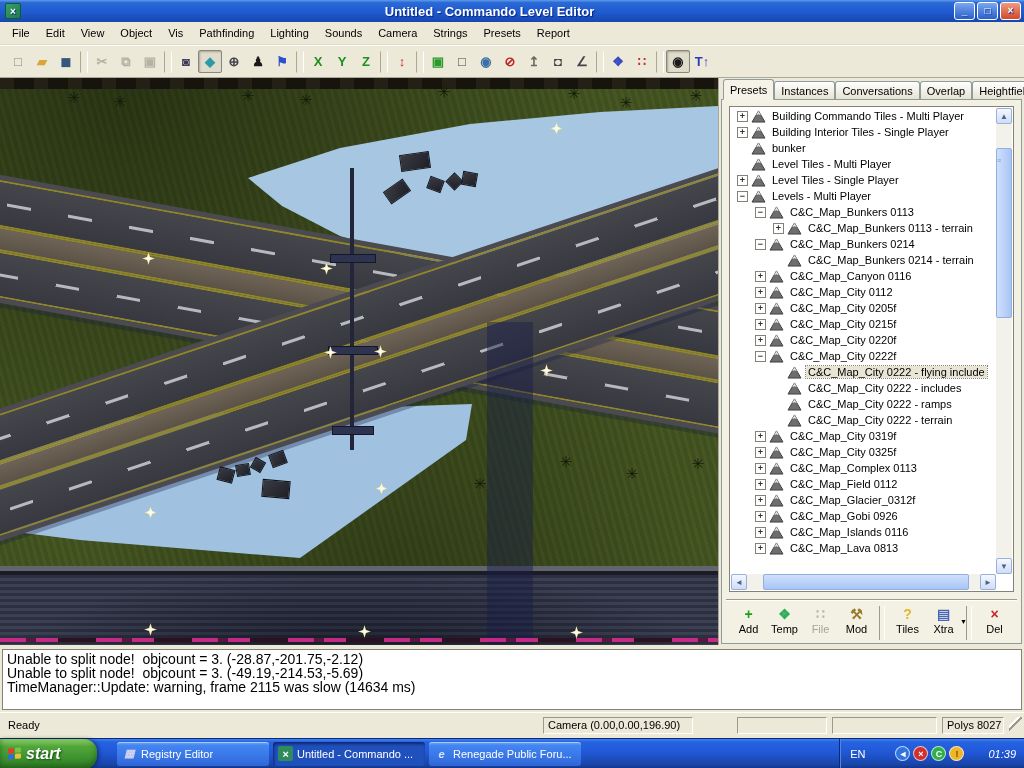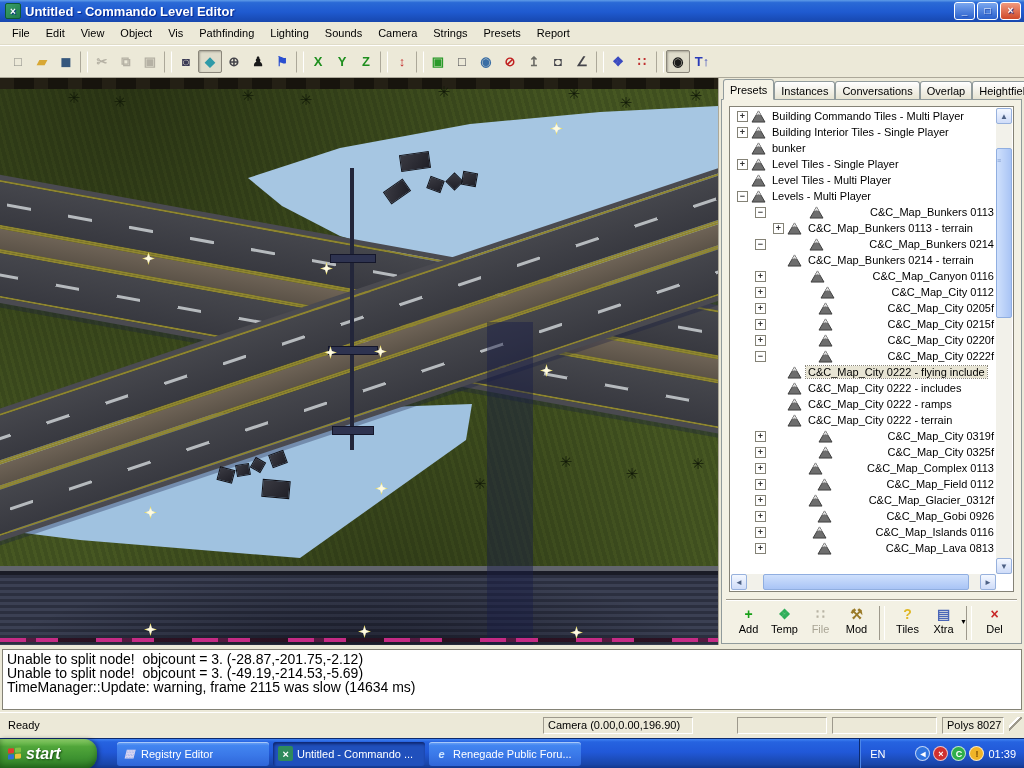"Untitled - Commando Level Editor" .titlebar .title { text-align: none -> center }
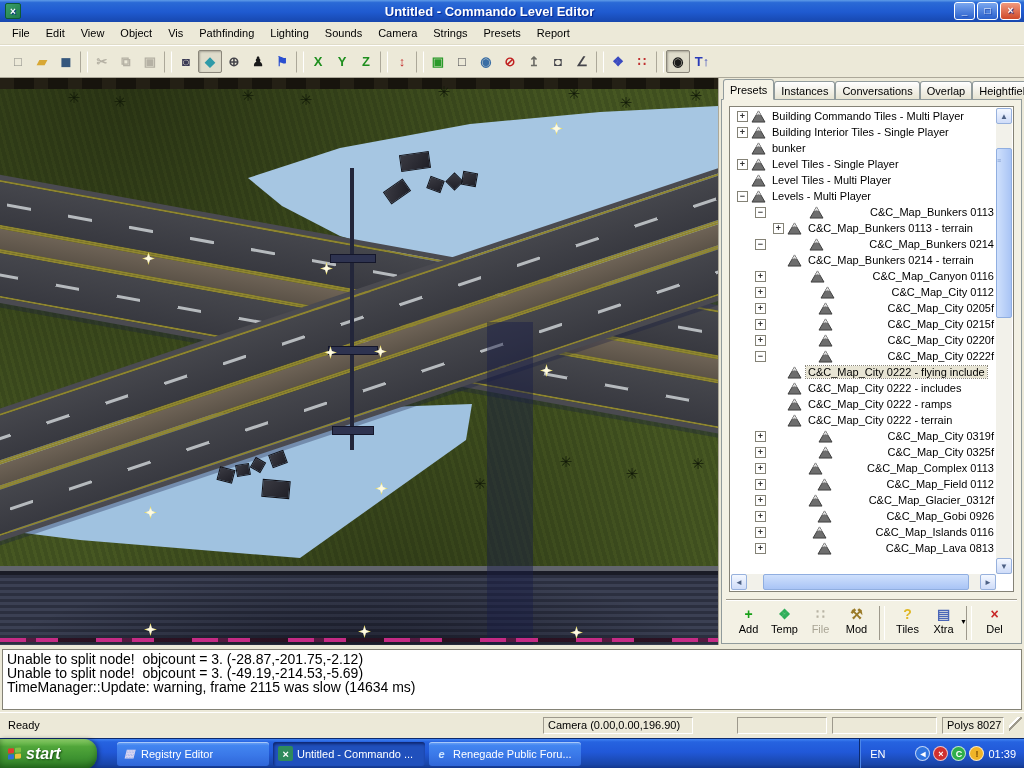"Level Tiles - Single Player" div.trow { order: before "Level Tiles - Multi Player" -> after "Level Tiles - Multi Player" }
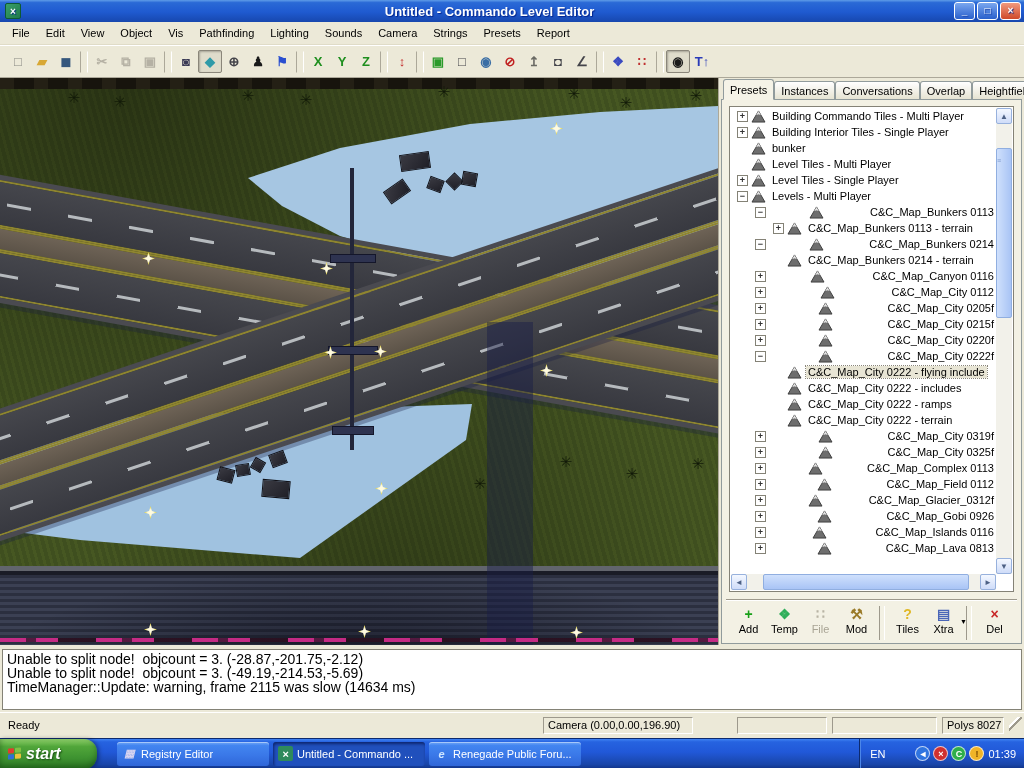"C&C_Map_Bunkers 0113" .trow.lvl-2 { justify-content: space-between -> none }
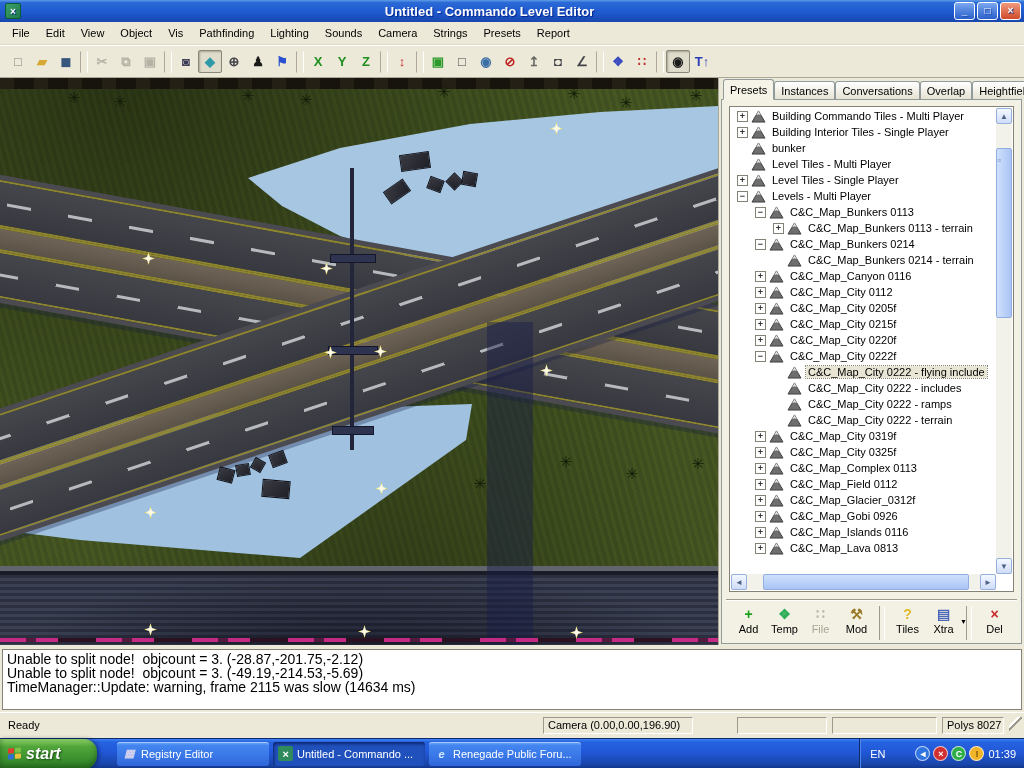"01:39" .clock { font-style: none -> italic; margin-left: 0 -> 20px }
